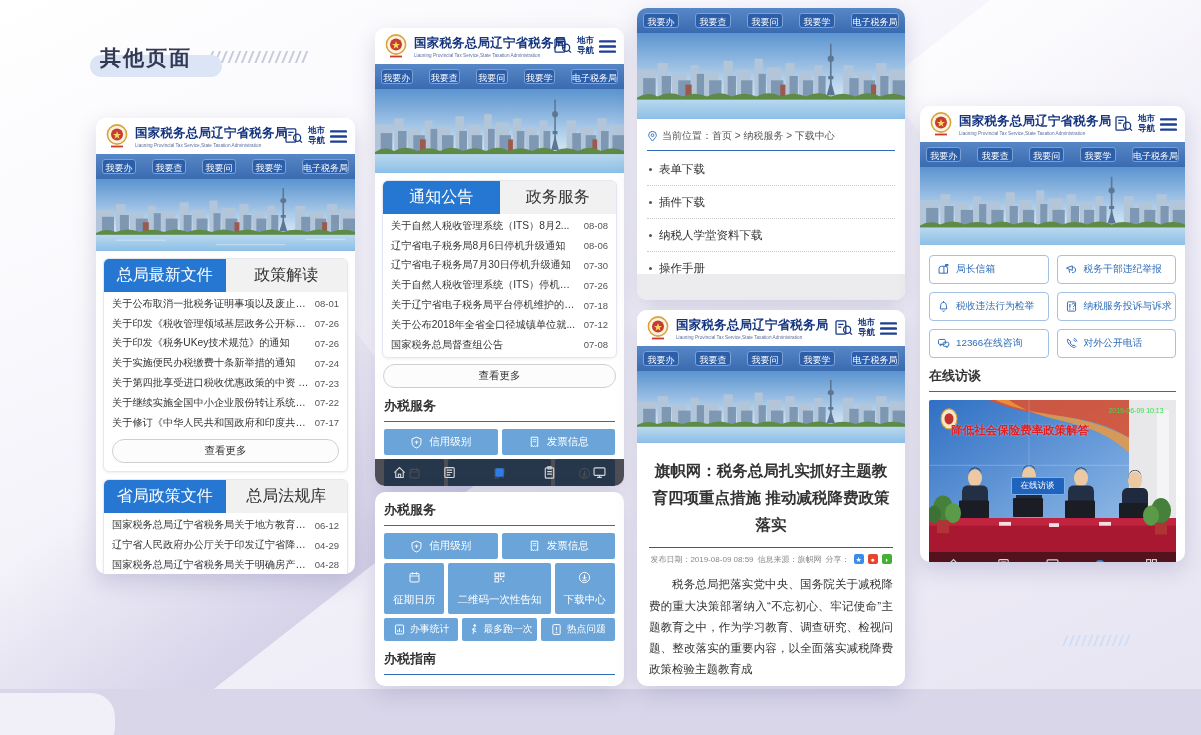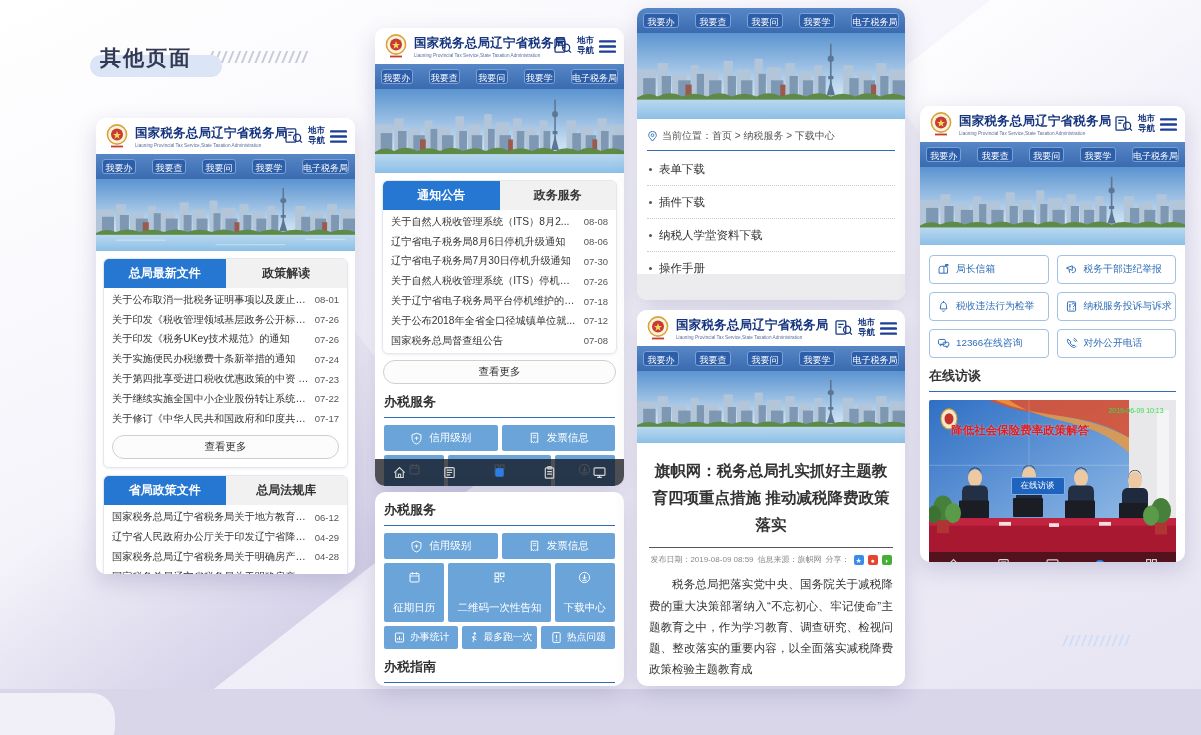"通知公告" .pt { font-size: 12px -> 16px; font-weight: bold -> normal }
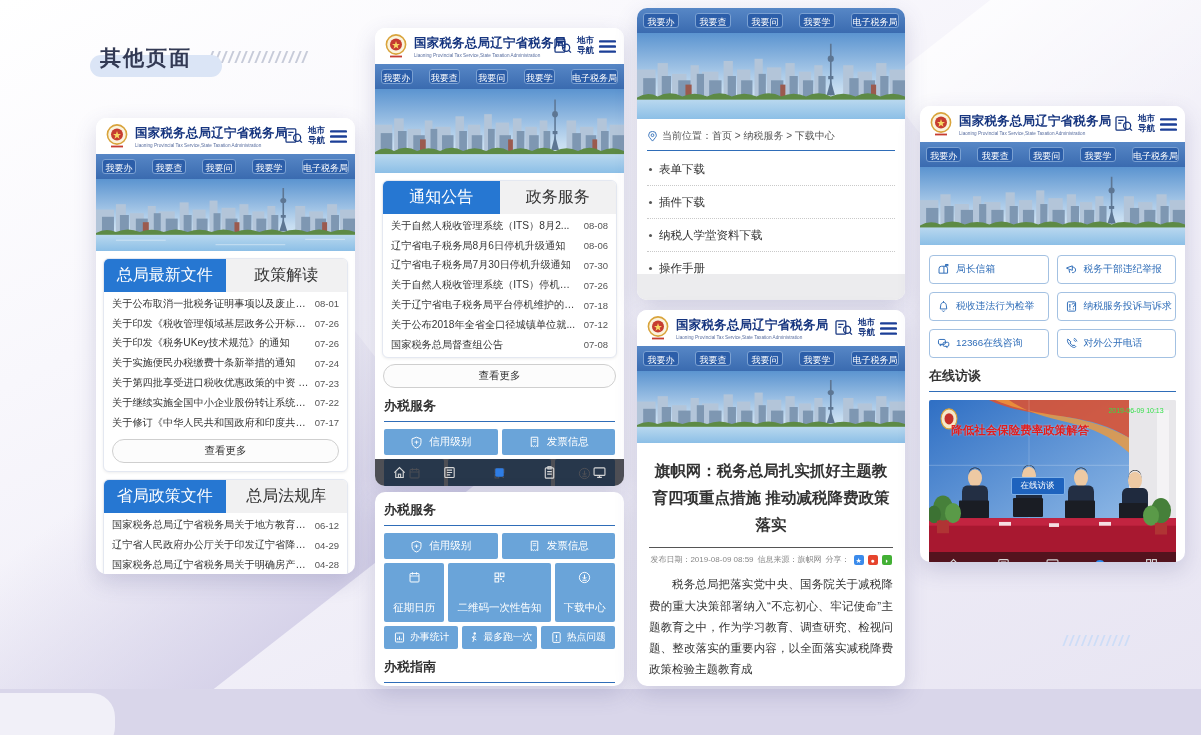"发布日期：2019-08-09 08:59" .art-meta { align-items: flex-end -> flex-start }
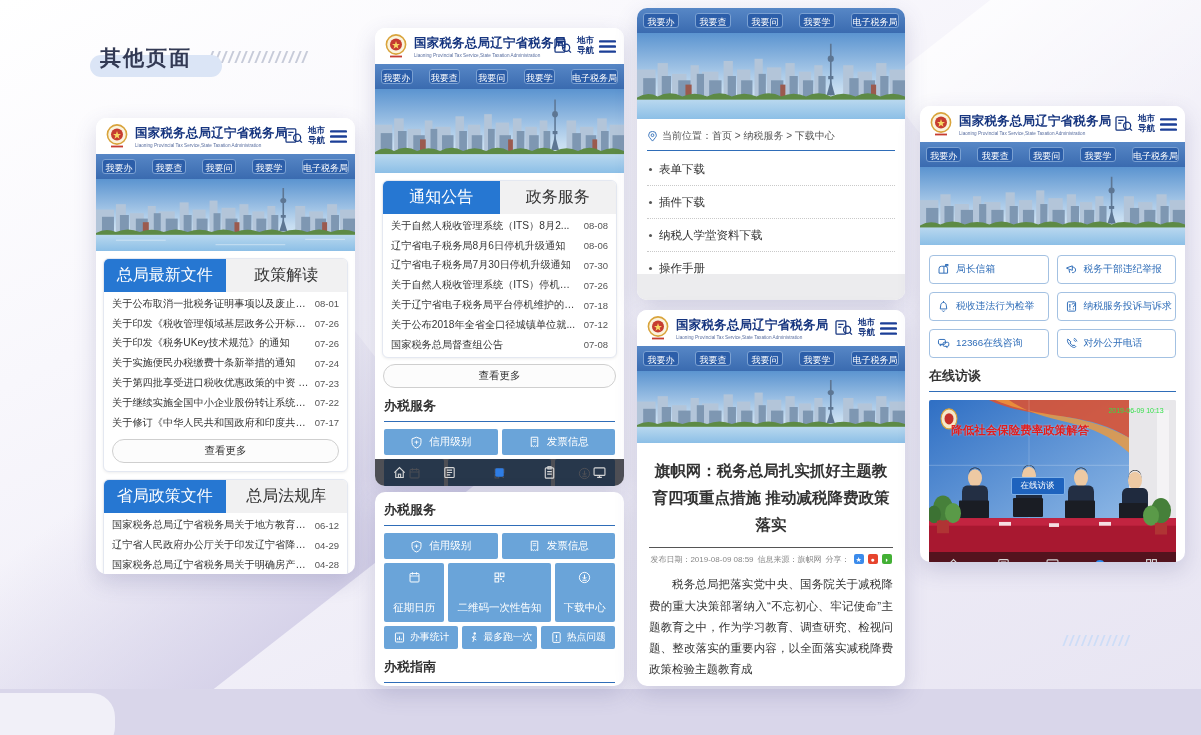"征期日历" .sbtn.tall { gap: 17px -> 9px }
